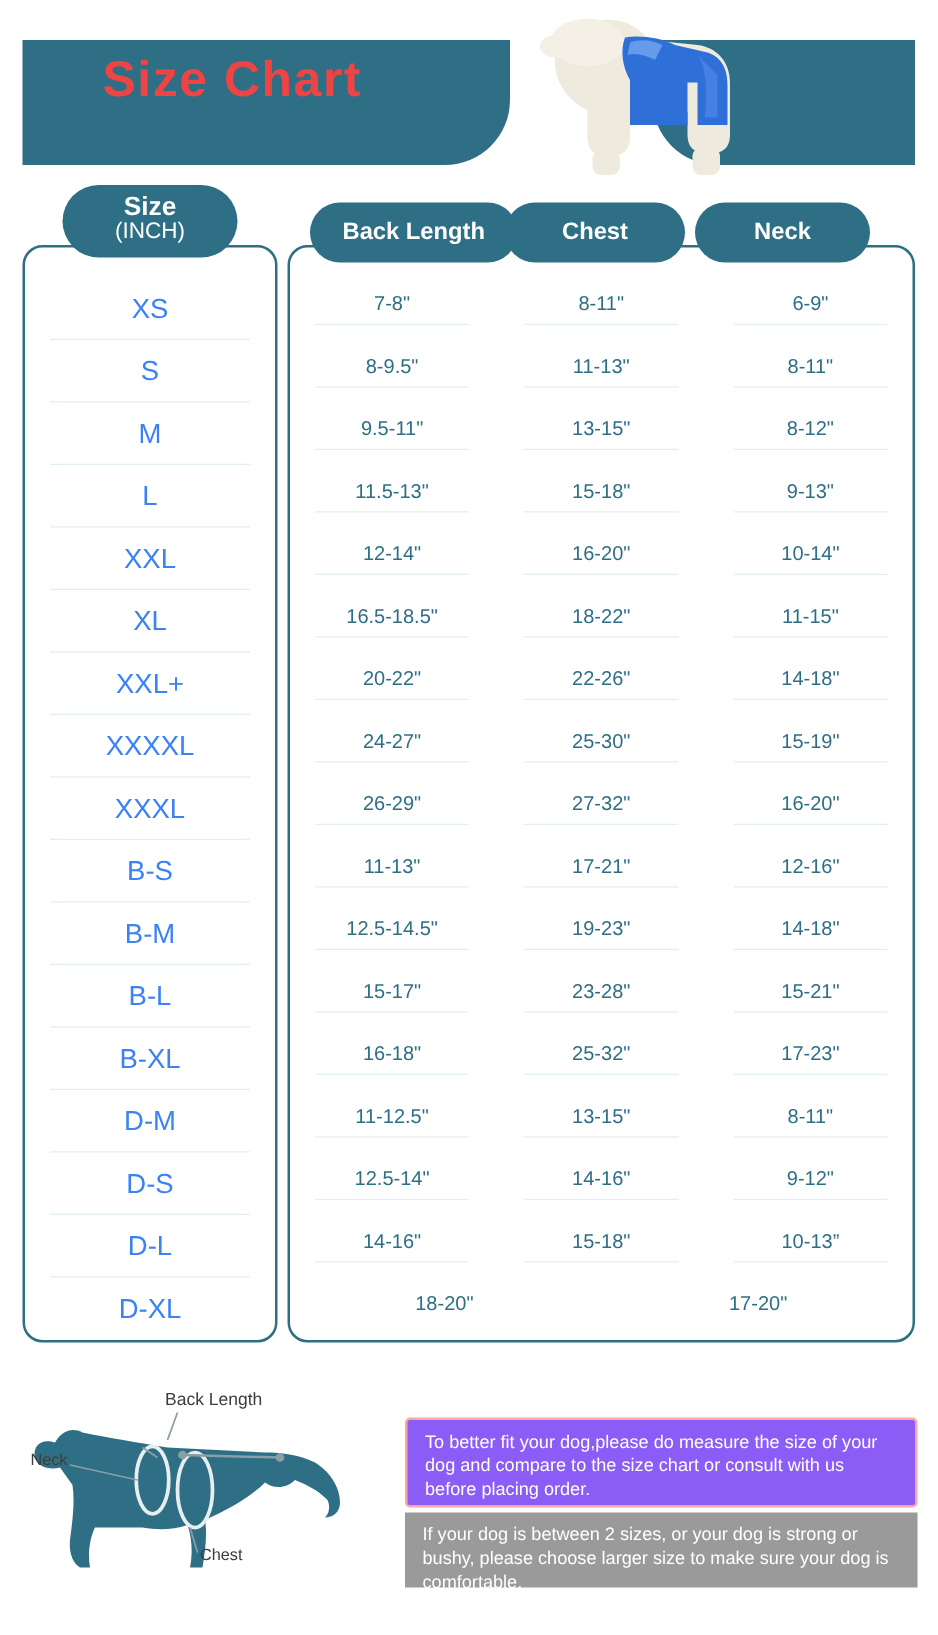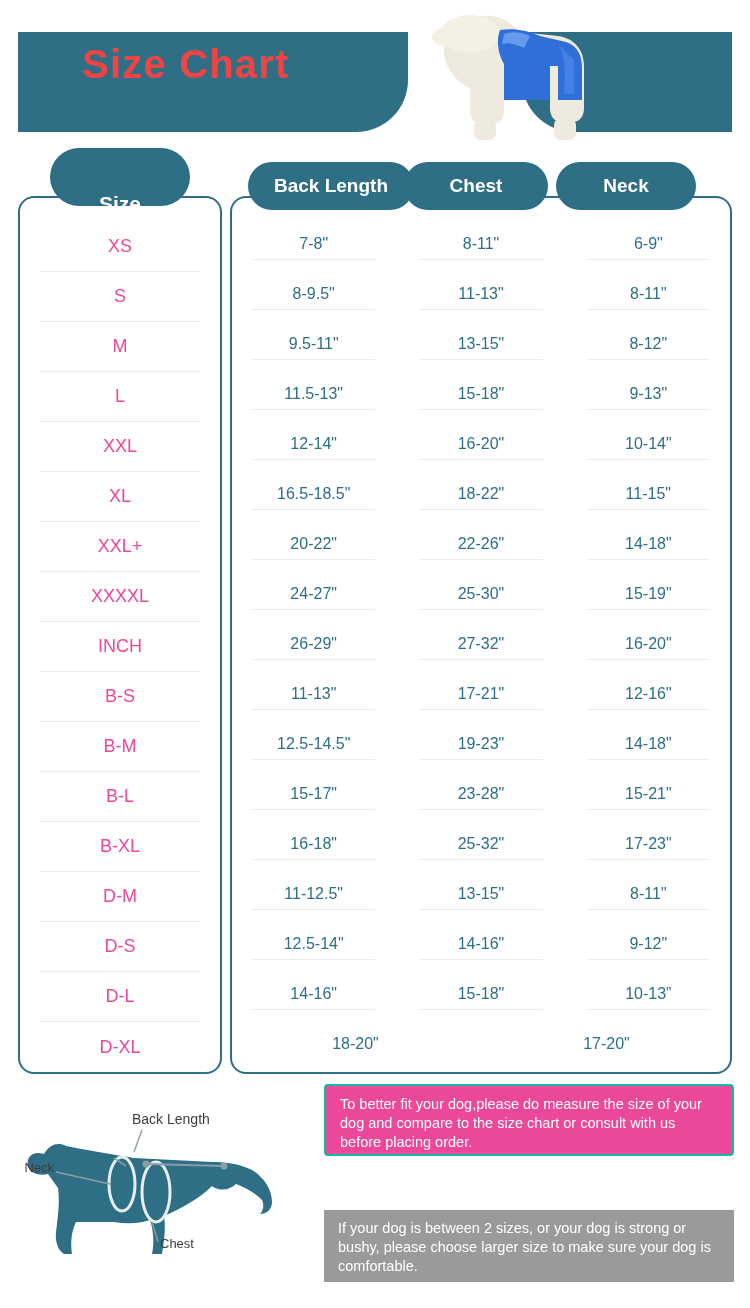"Size" .size-head .h1 { margin-top: 38px -> none }
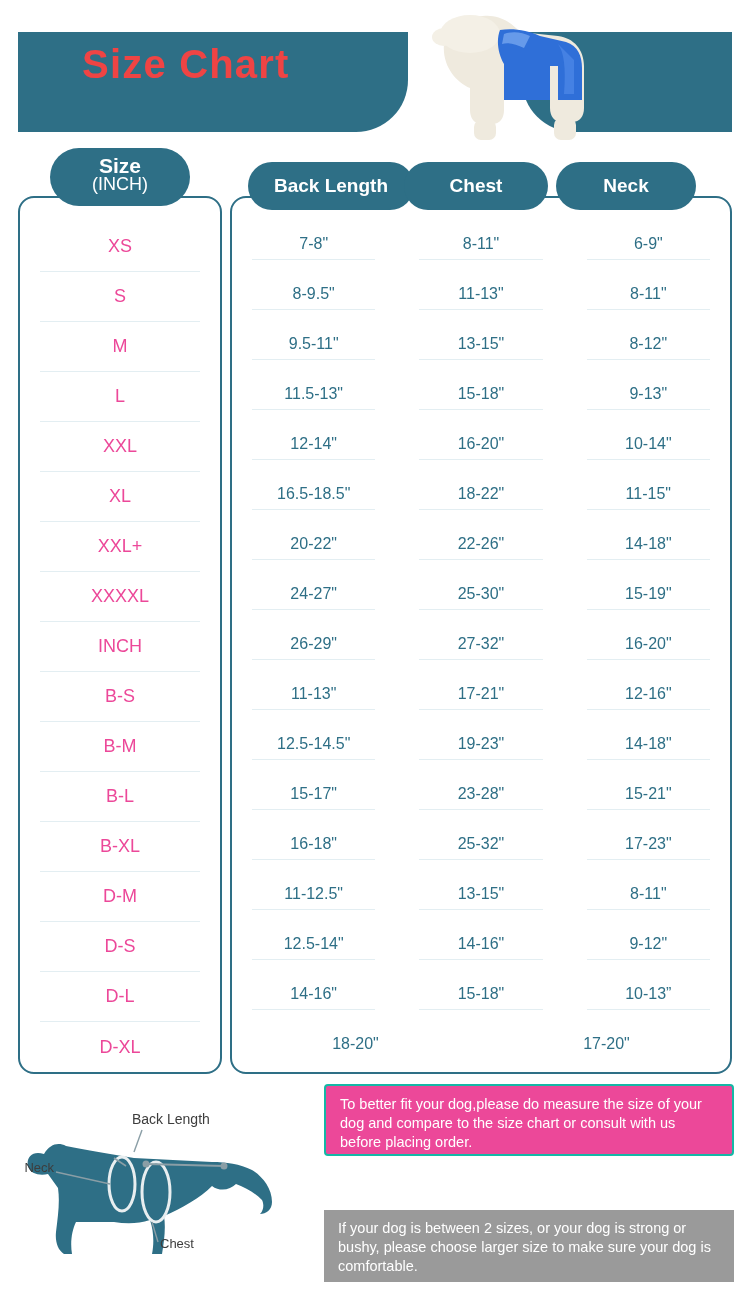"XS" .size-cell { color: #ec4899 -> #3b82f6; font-size: 18px -> 22px }
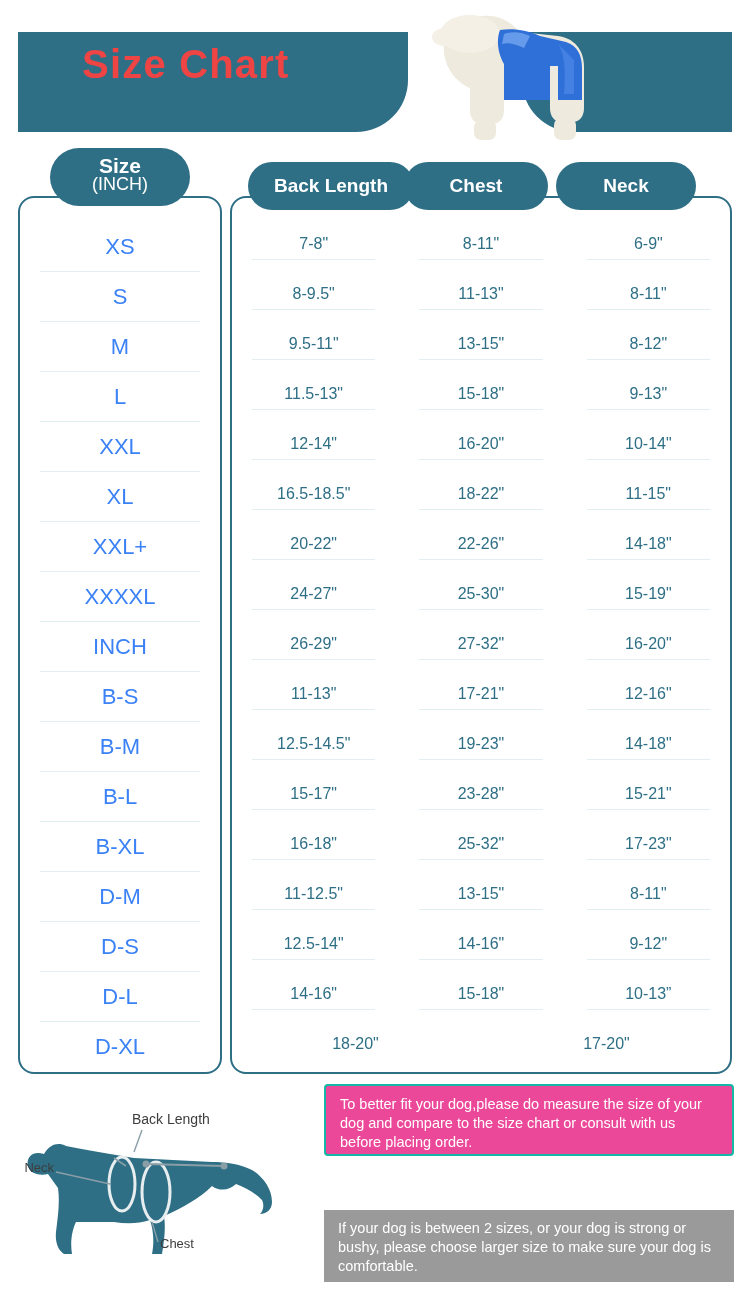"INCH" div.size-cell { text: INCH -> XXXL }
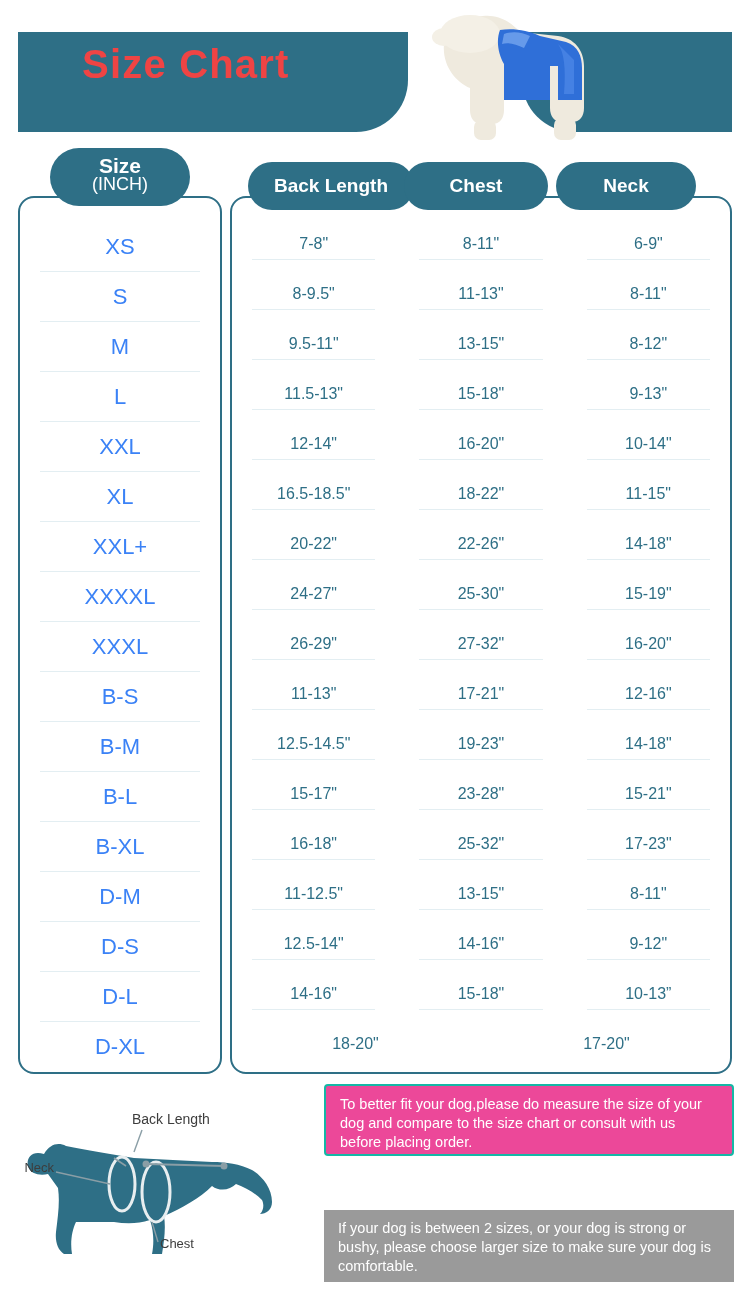"To better fit your dog,please" .note1 { background: #ec4899 -> #8b5cf6; border: 2px solid #14b8a6 -> 2px solid #fca5a5; top: 1084px -> 1134px }
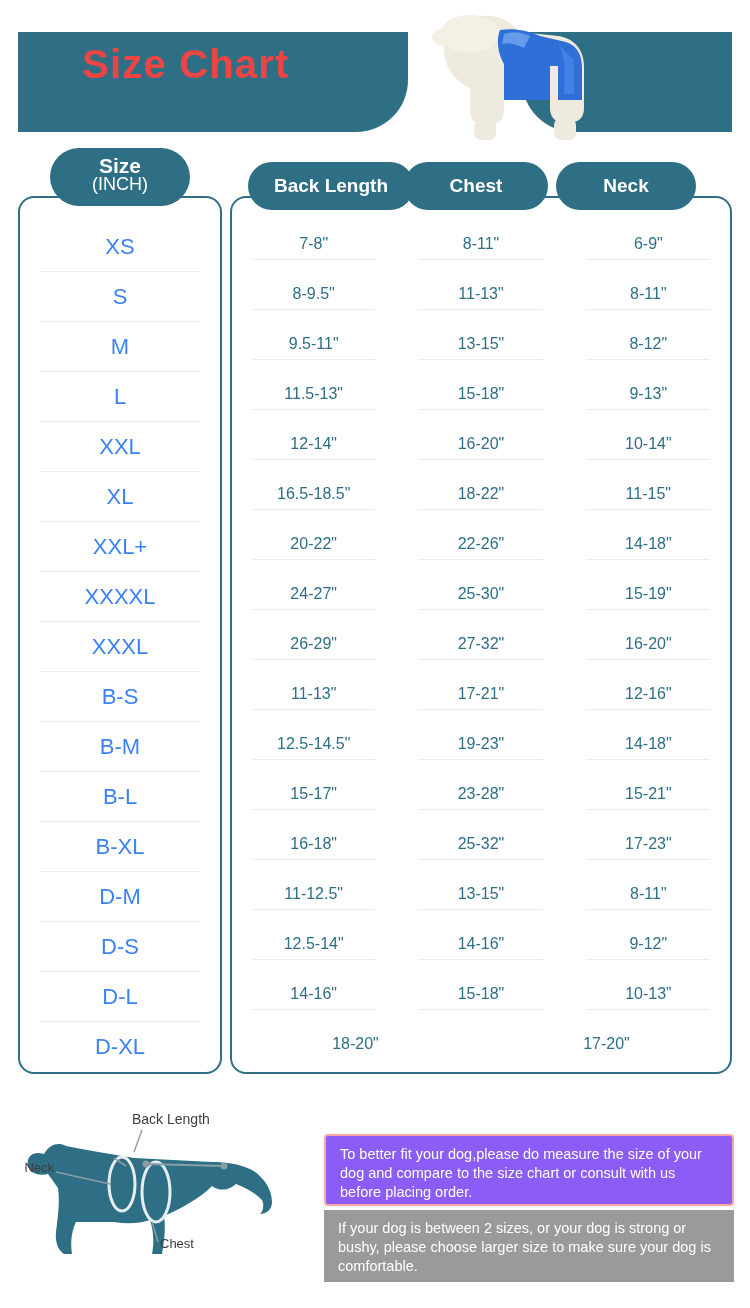"If your dog is between" .note2 { height: 72px -> 60px }
